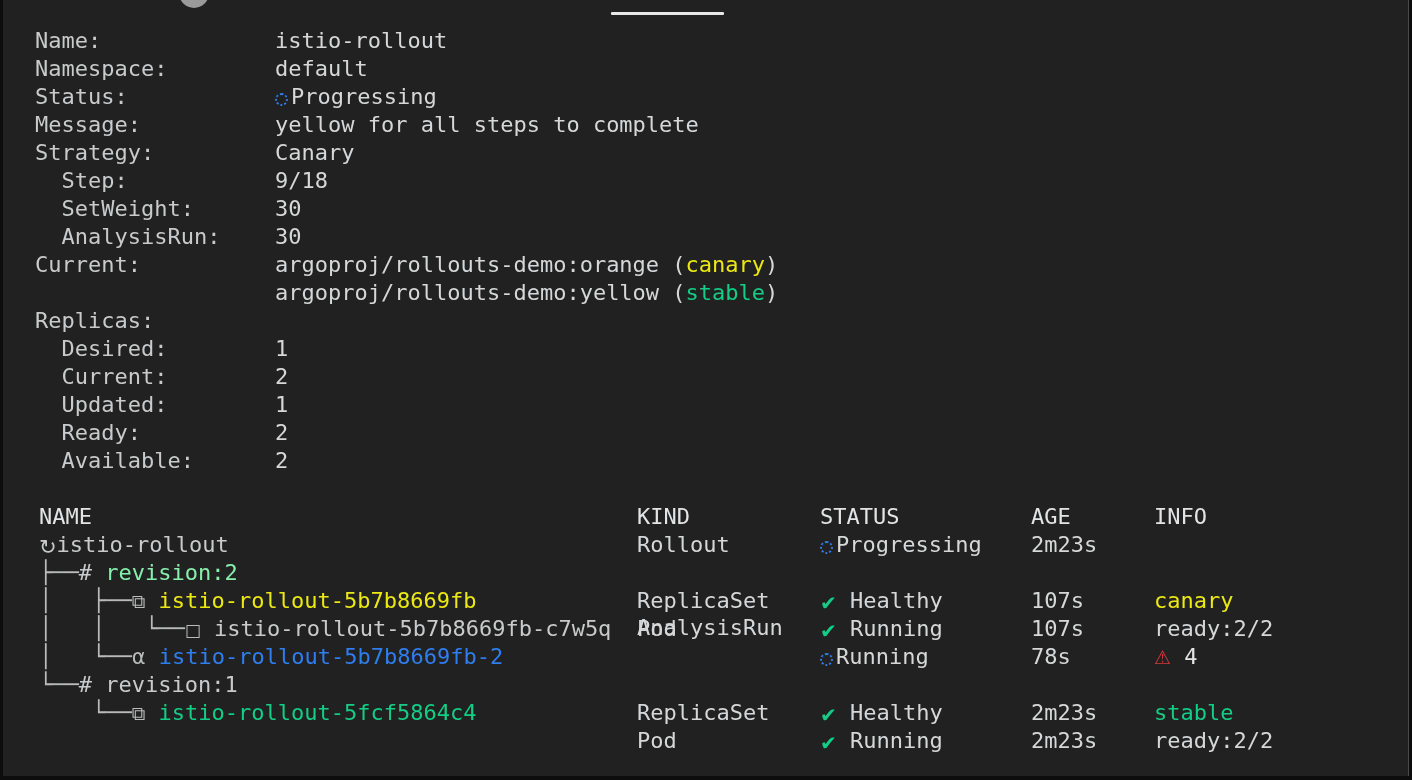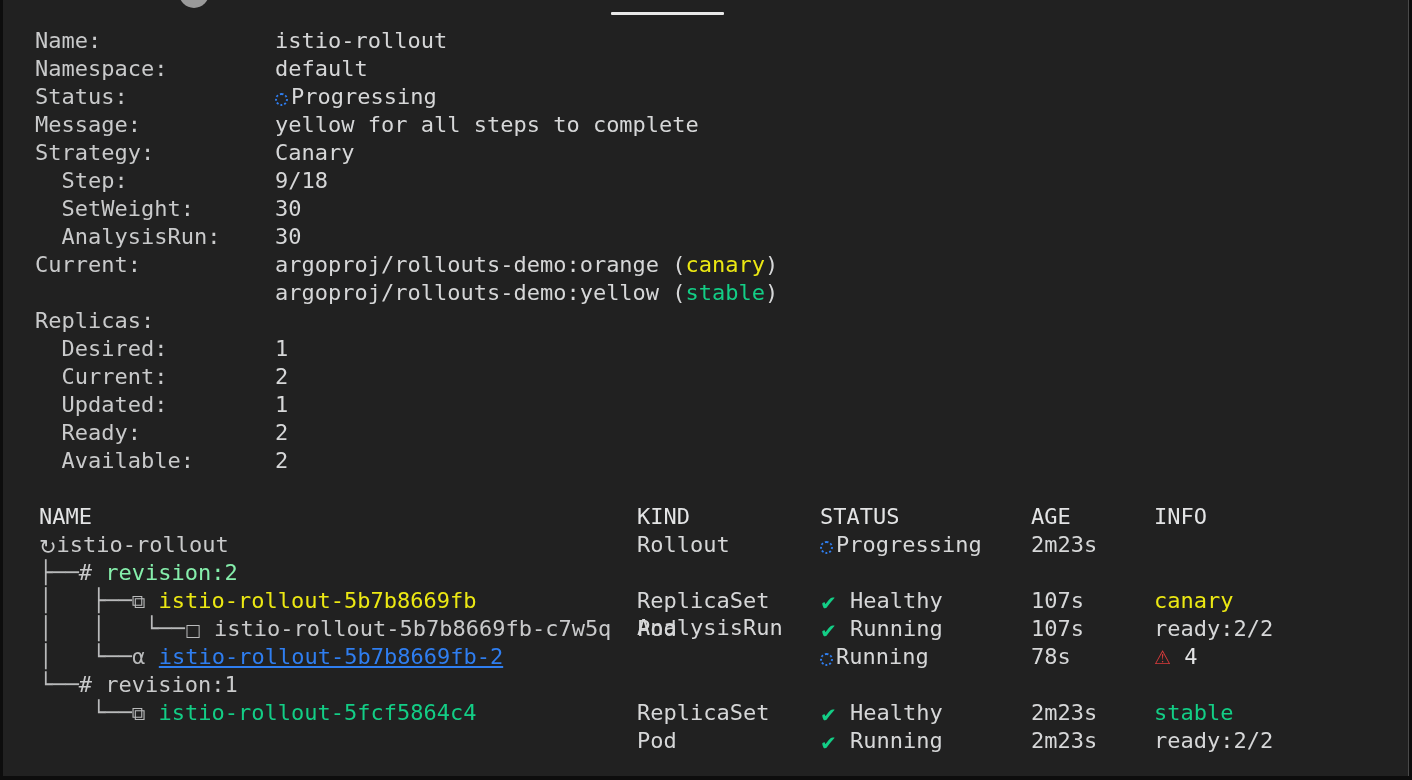"istio-rollout-5b7b8669fb-2" .blue { text-decoration: underline -> none }
